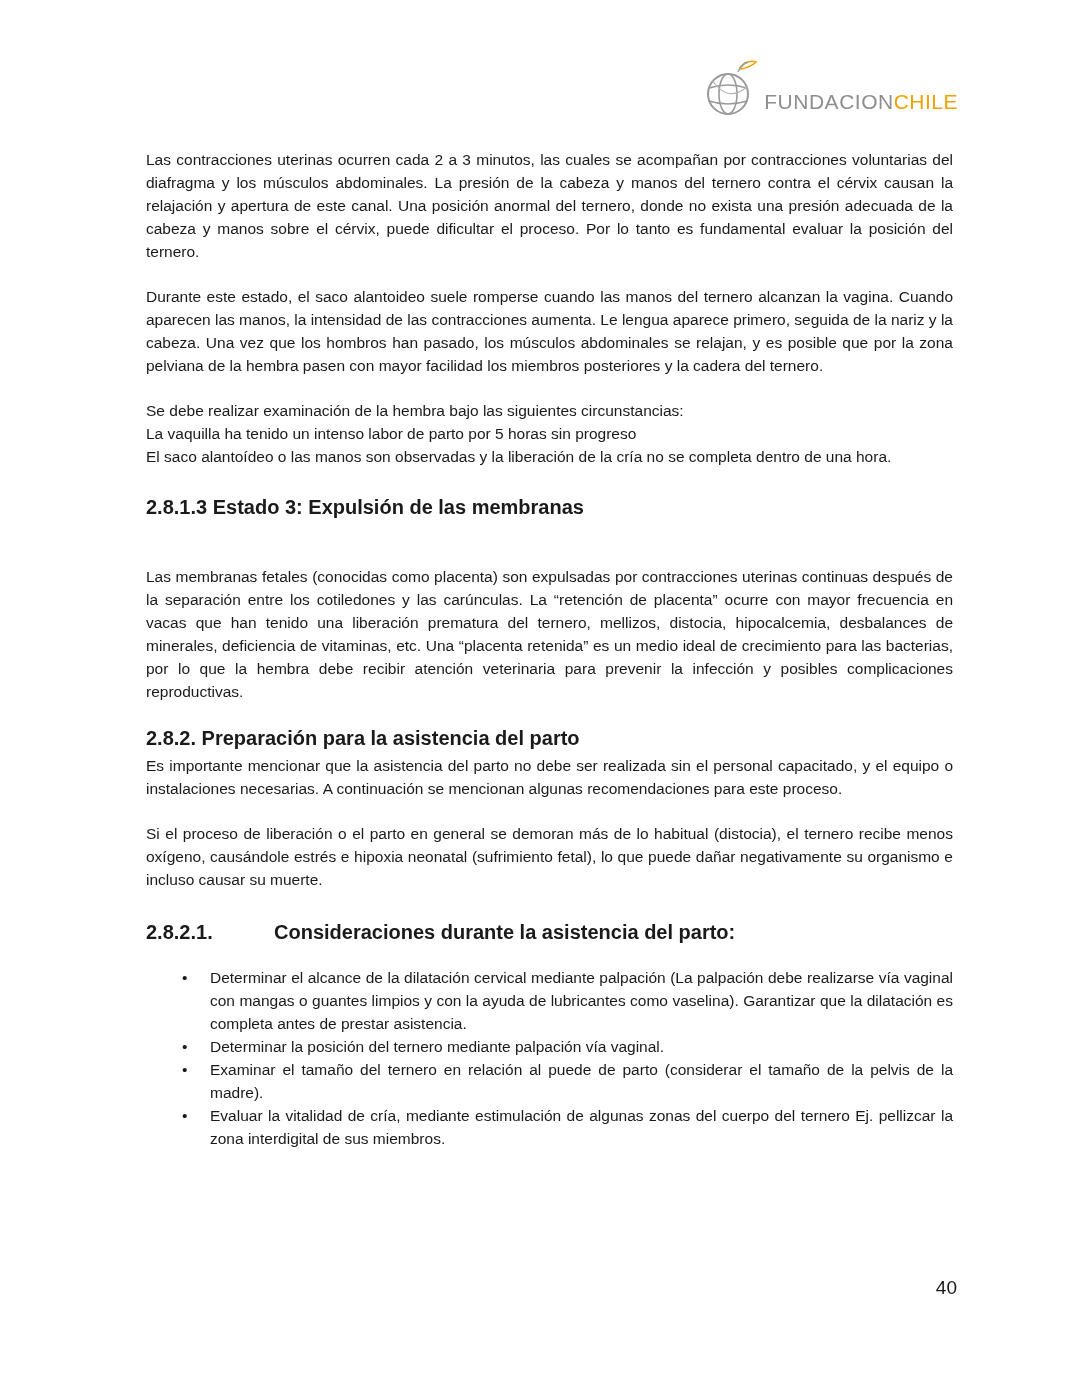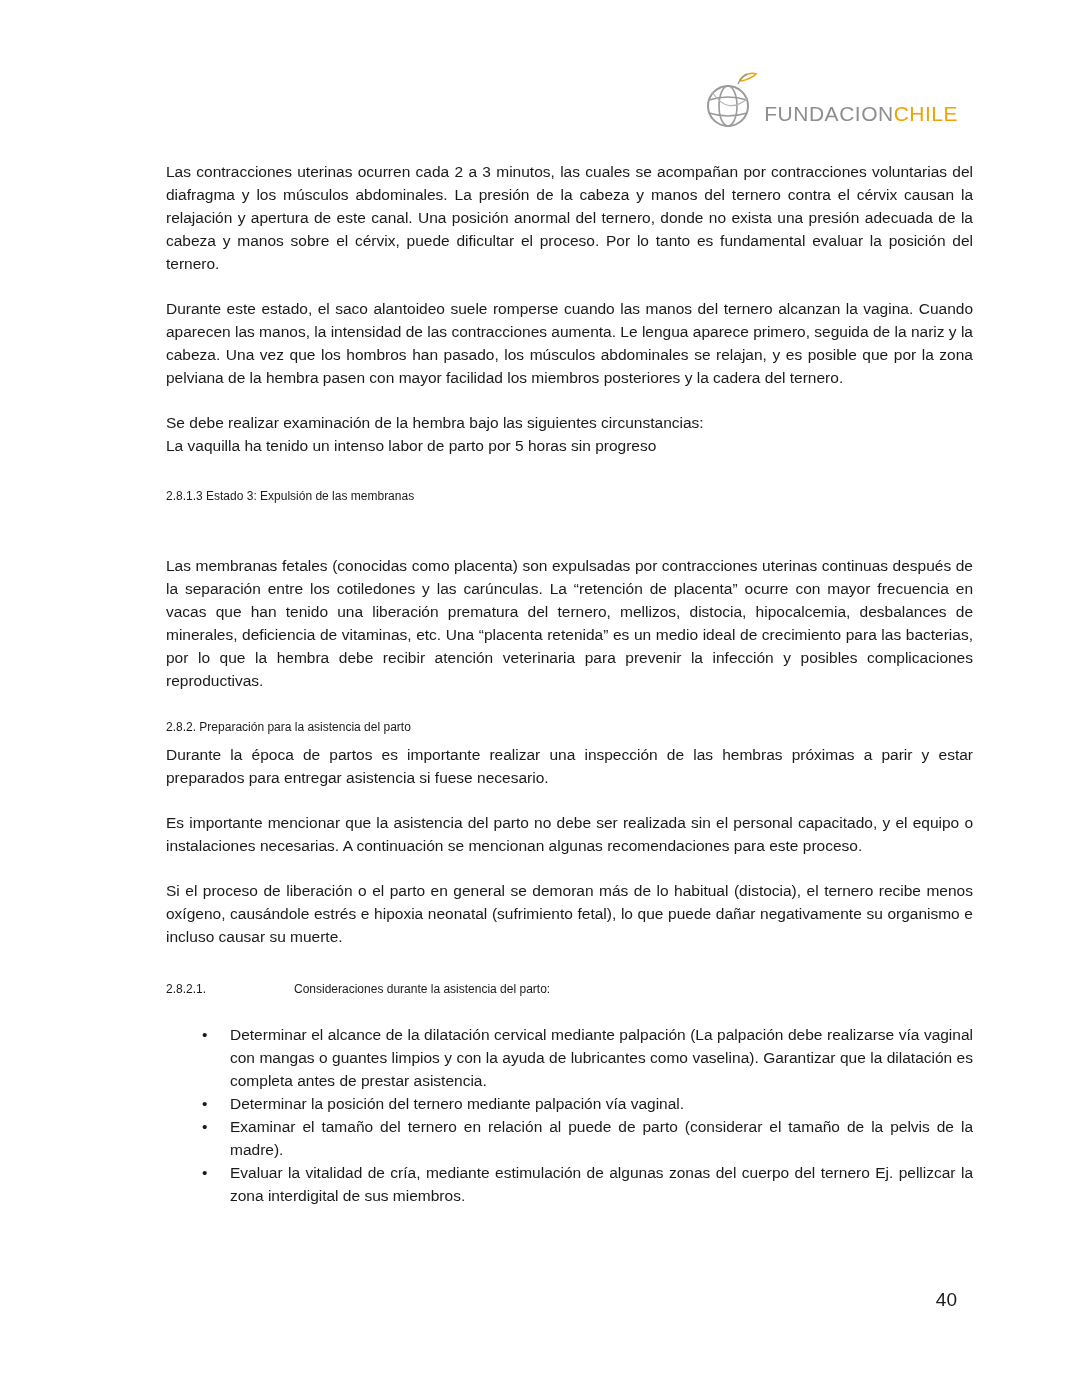"FUNDACIONCHILE" .page { margin: 12px auto -> 0 auto }
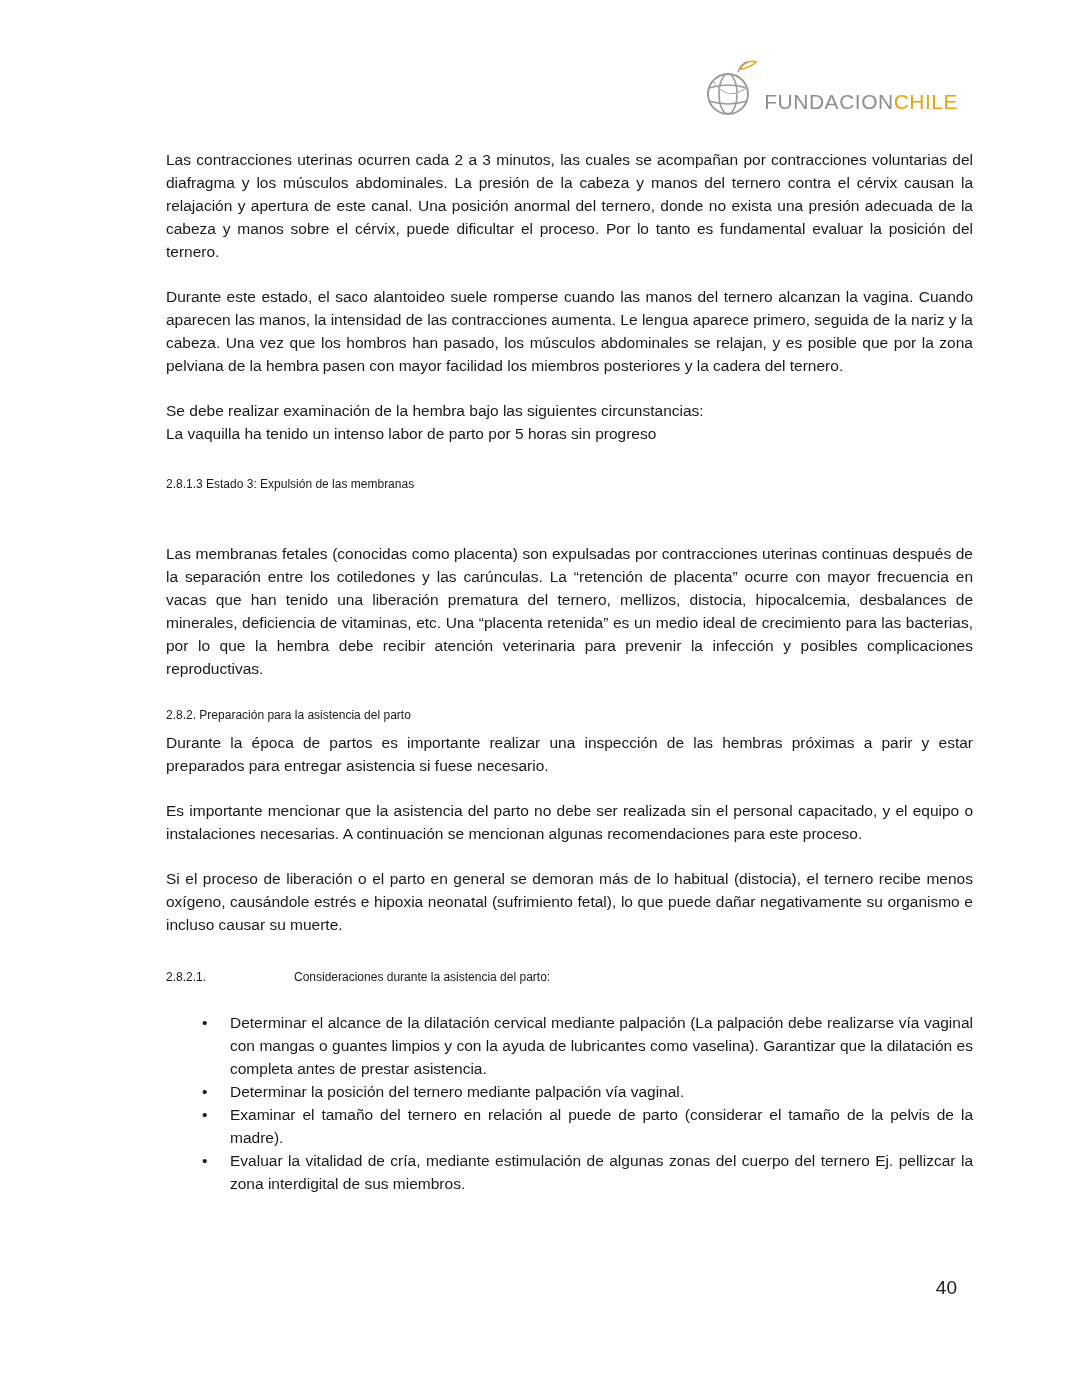"Las contracciones uterinas ocurren cada" .content { left: 166px -> 146px }
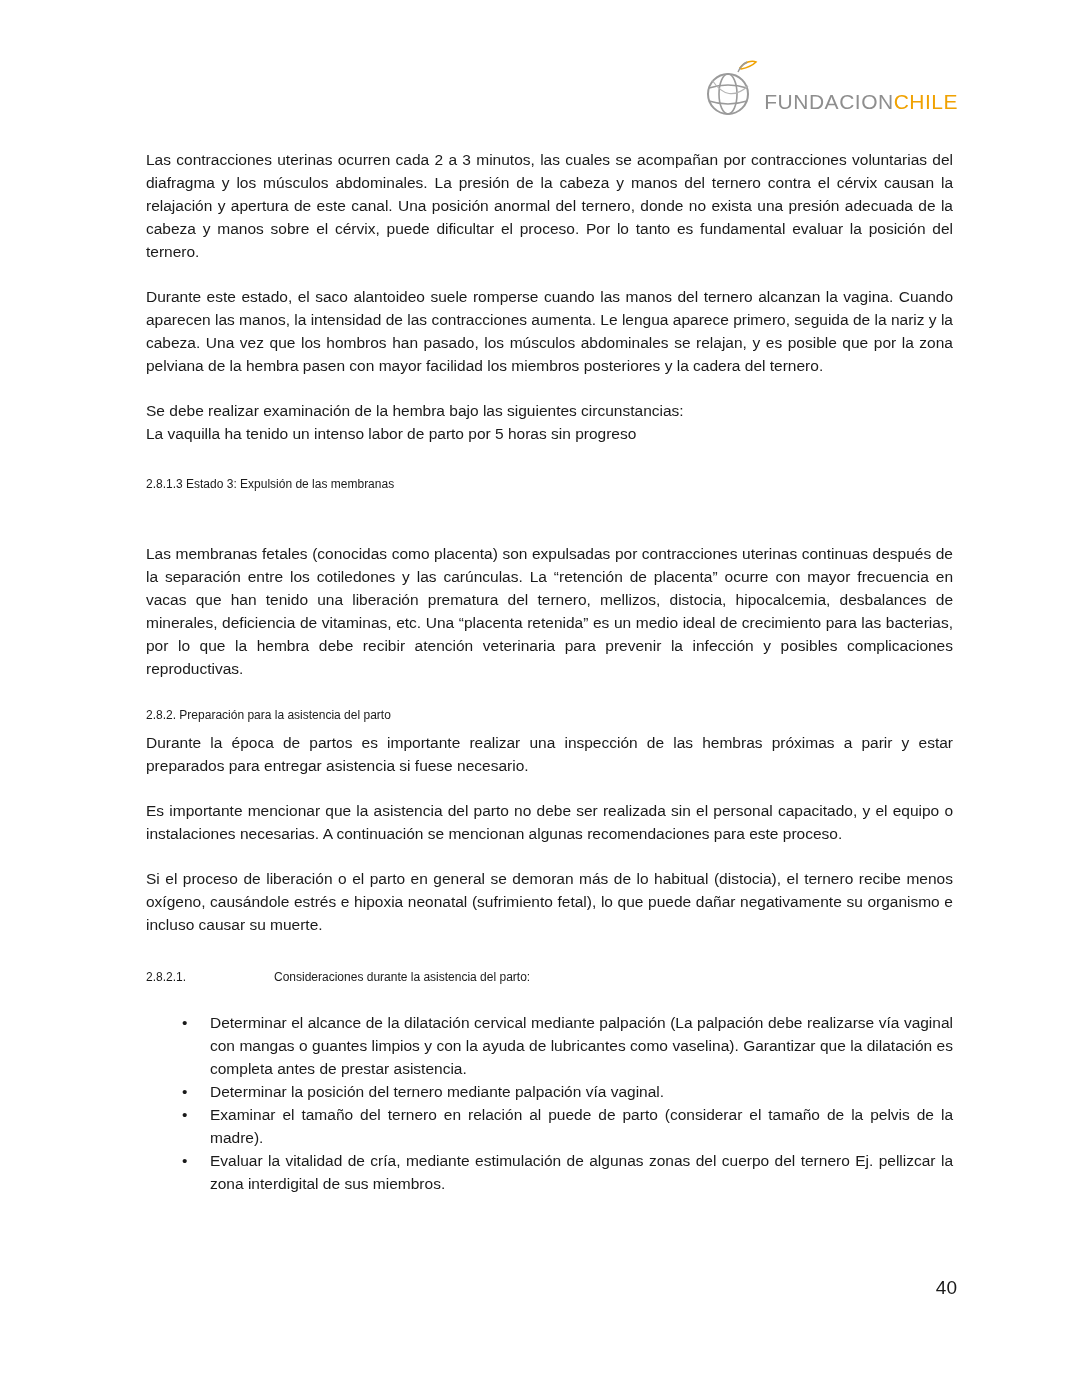"El saco alantoídeo o las" div.line-block { html: none -> <div>El saco alantoídeo o las manos son observadas y la liberación de la cría no se completa dentro de una hora.</div> }
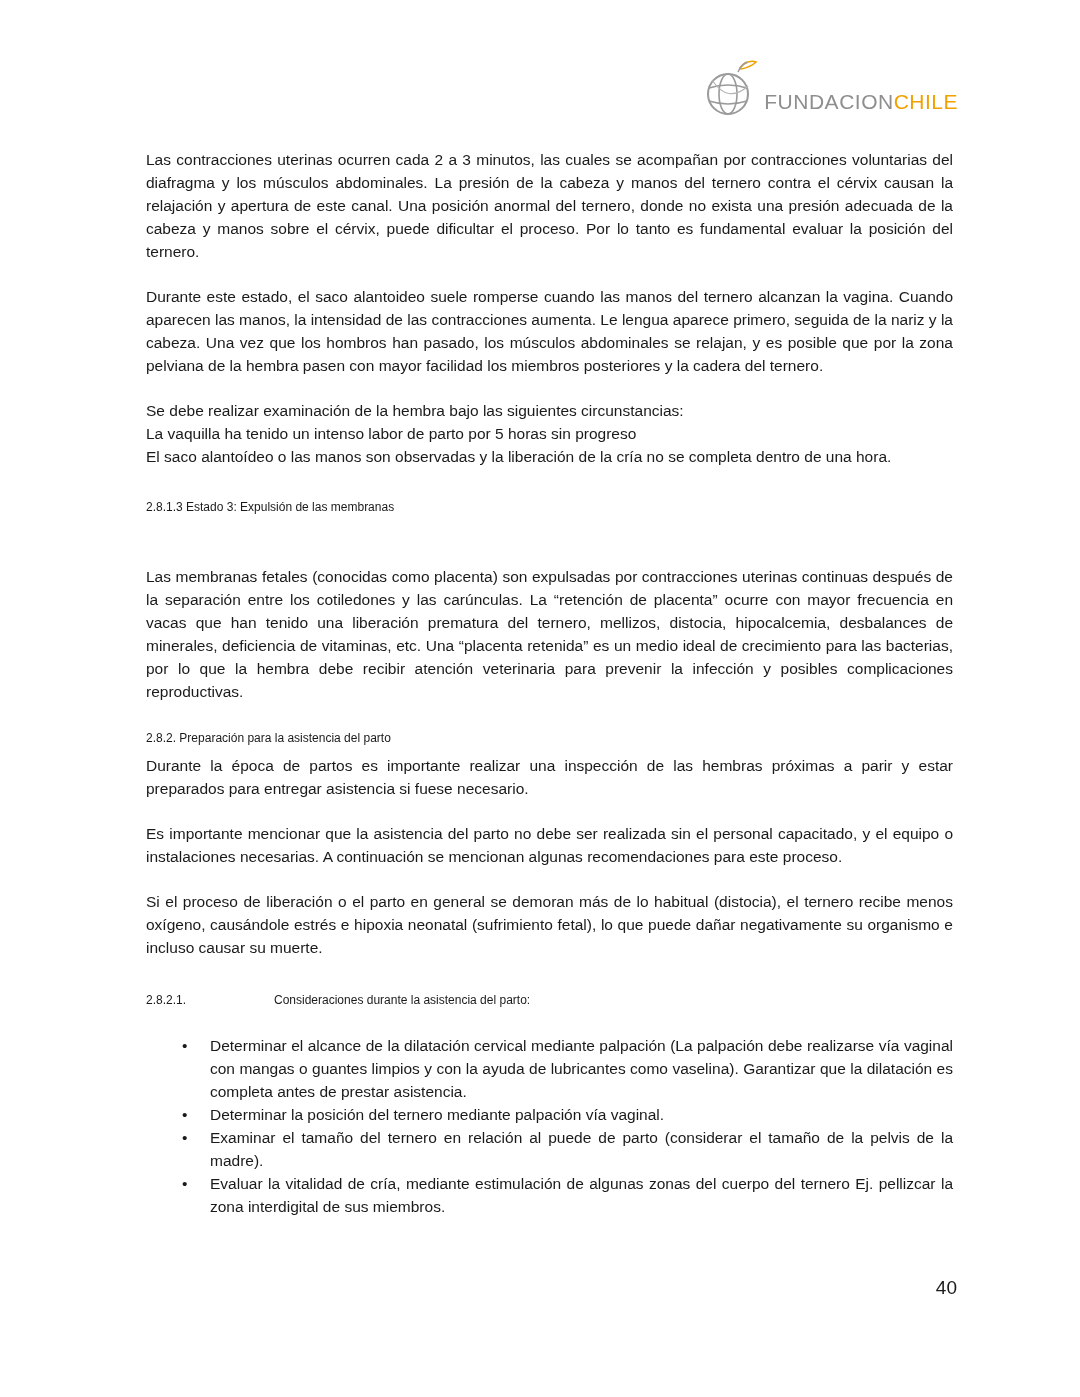"2.8.1.3 Estado 3: Expulsión de" .heading { font-size: 12px -> 20px; font-weight: normal -> bold }
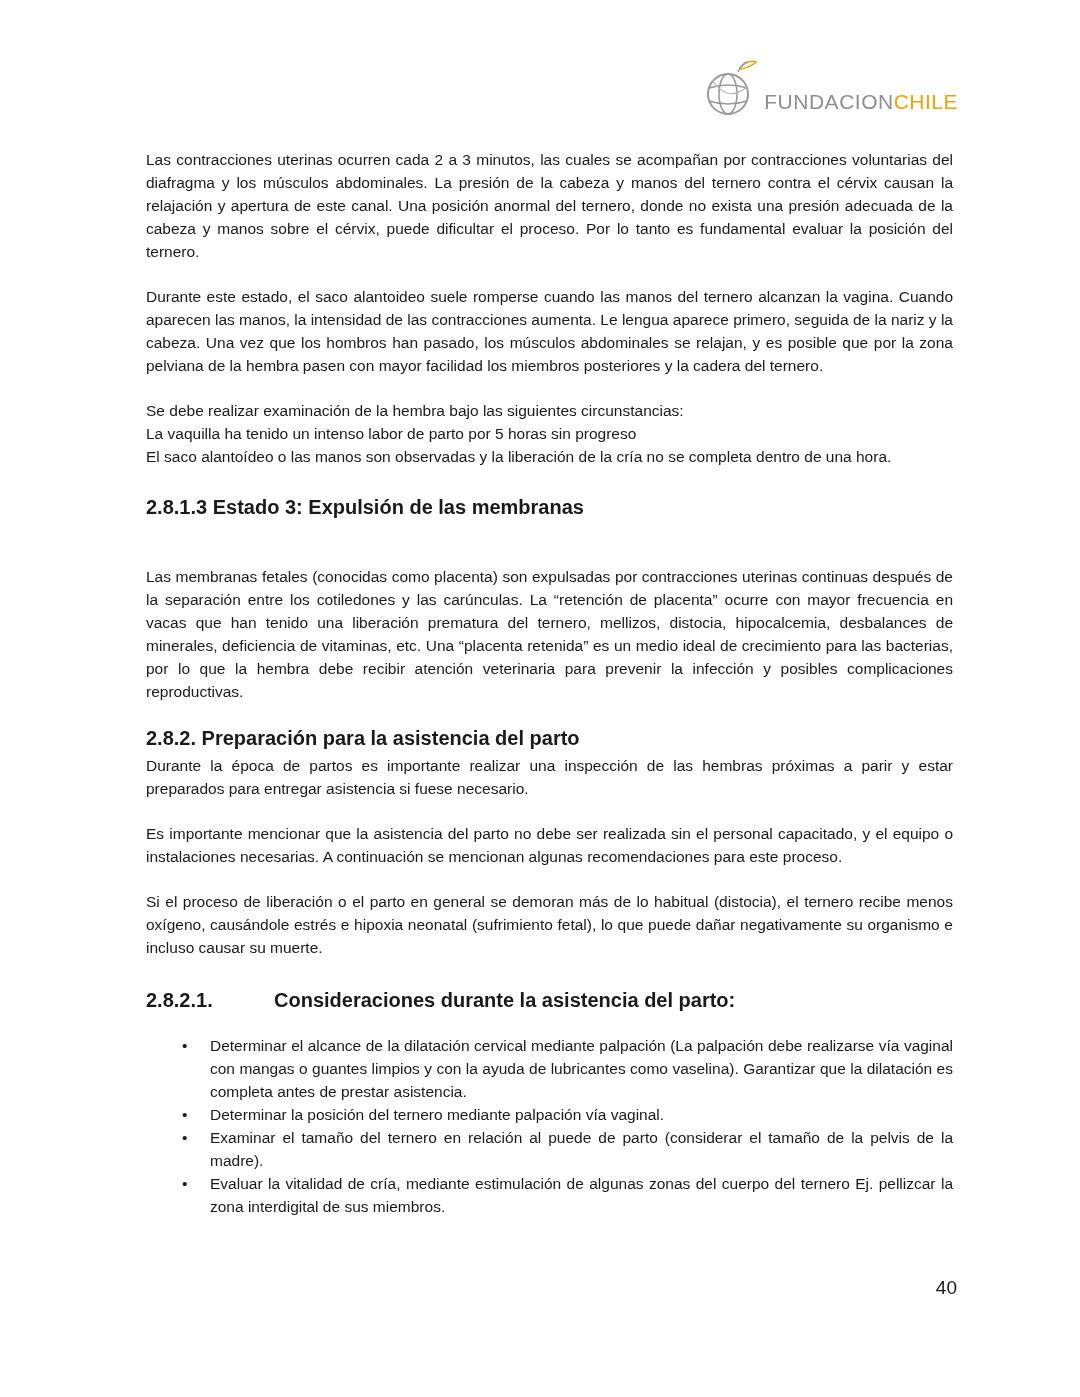"Durante la época de partos" p.para { html: <p>Durante la época de partos es importante realizar una inspección de las hembras próximas a parir y estar preparados para entregar asistencia si fuese necesario.</p> -> none }
